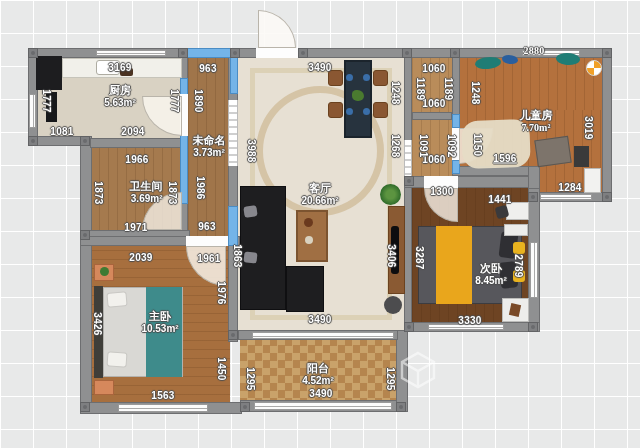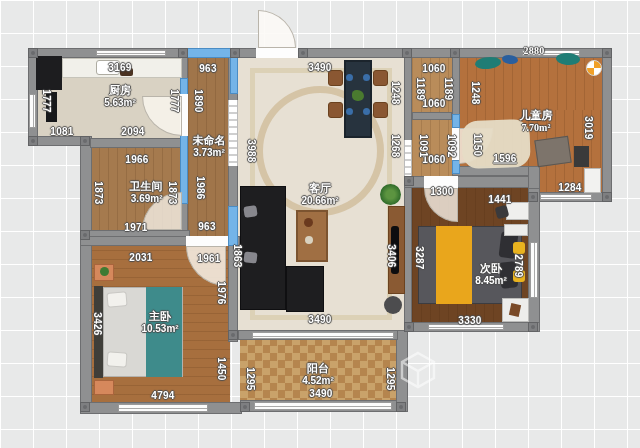"2031" div.dim { text: 2031 -> 2039 }
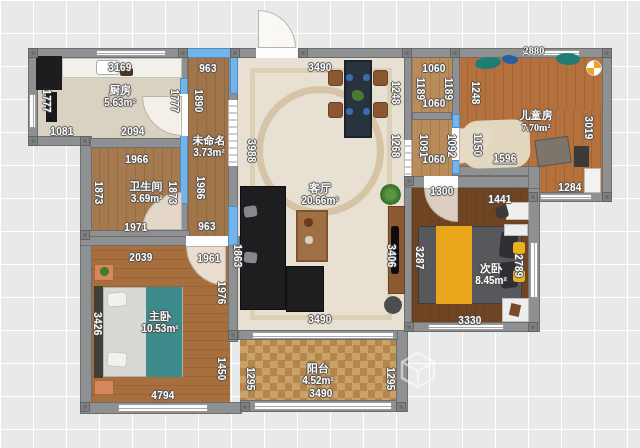"4794" div.dim { text: 4794 -> 1563 }
